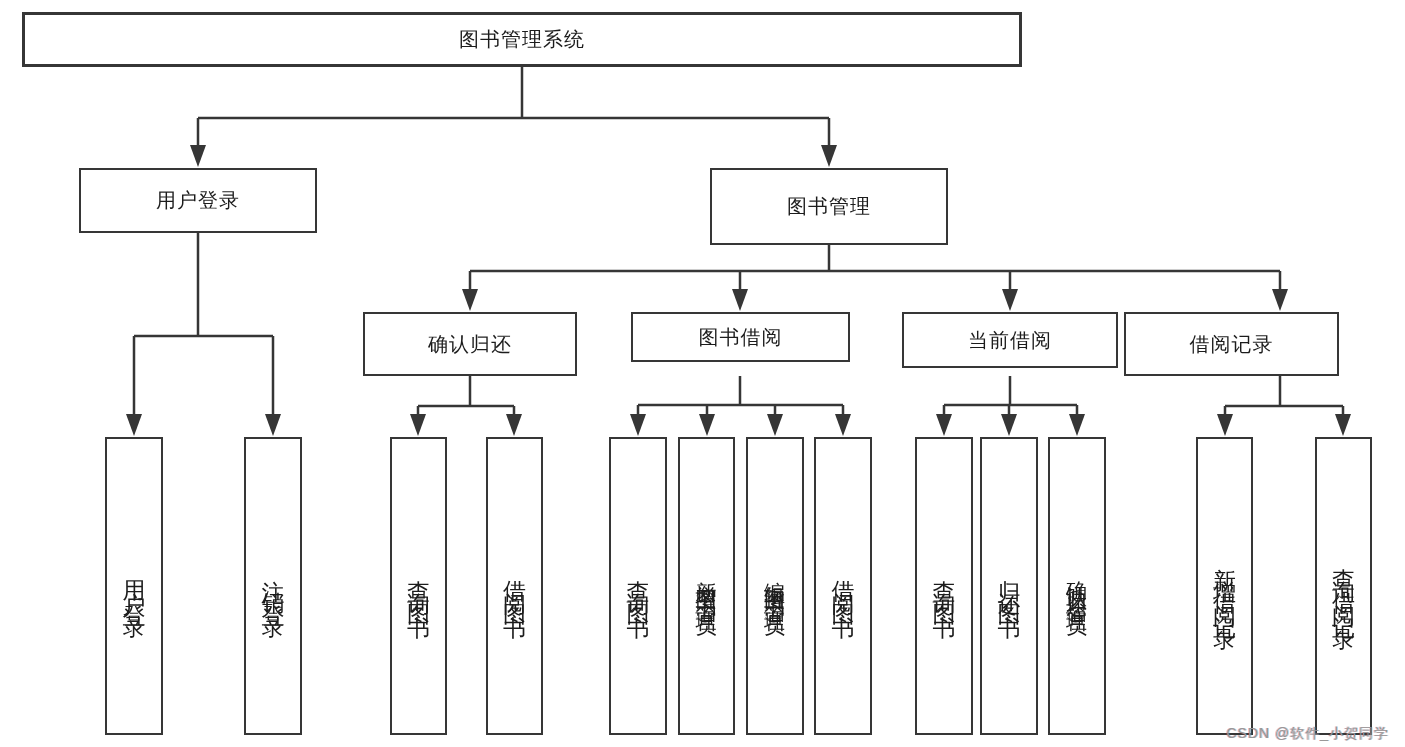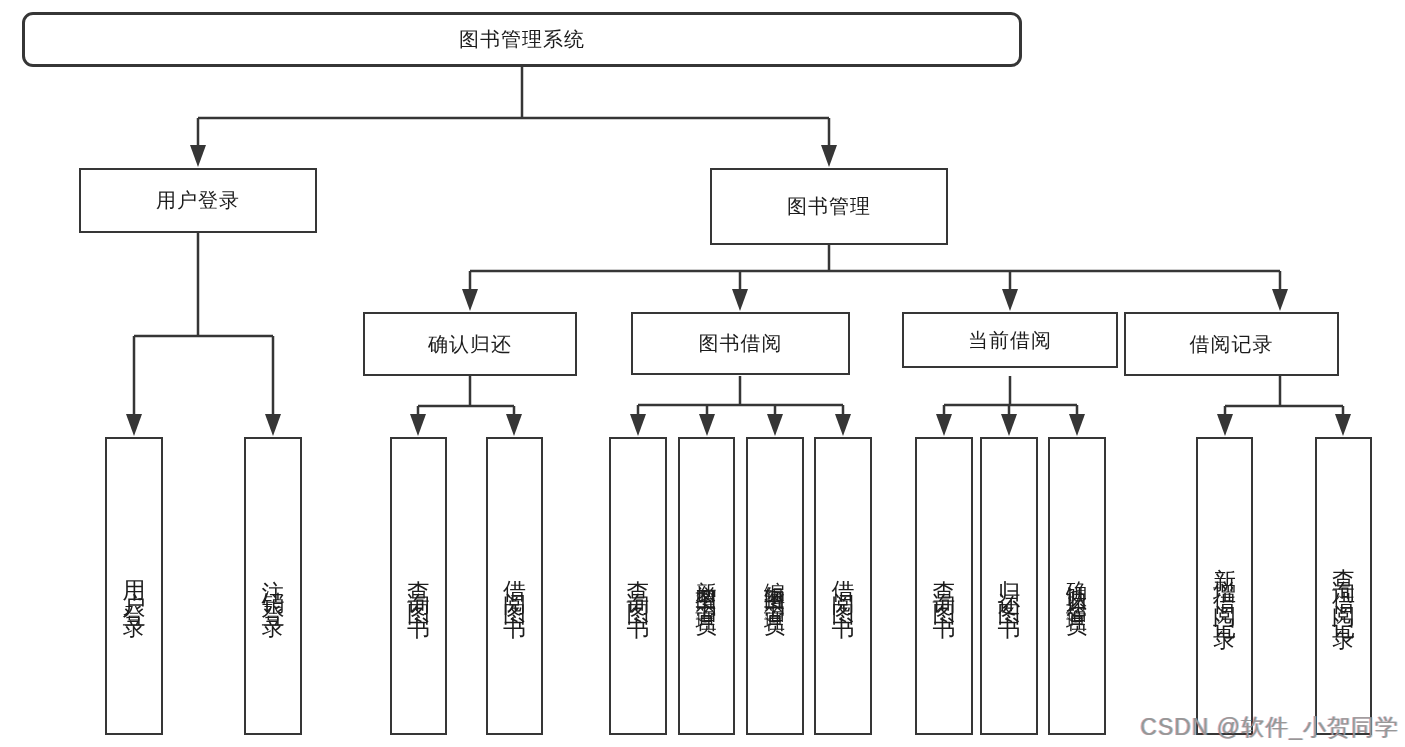"图书管理系统" div.hbox { border-radius: 11px -> none }
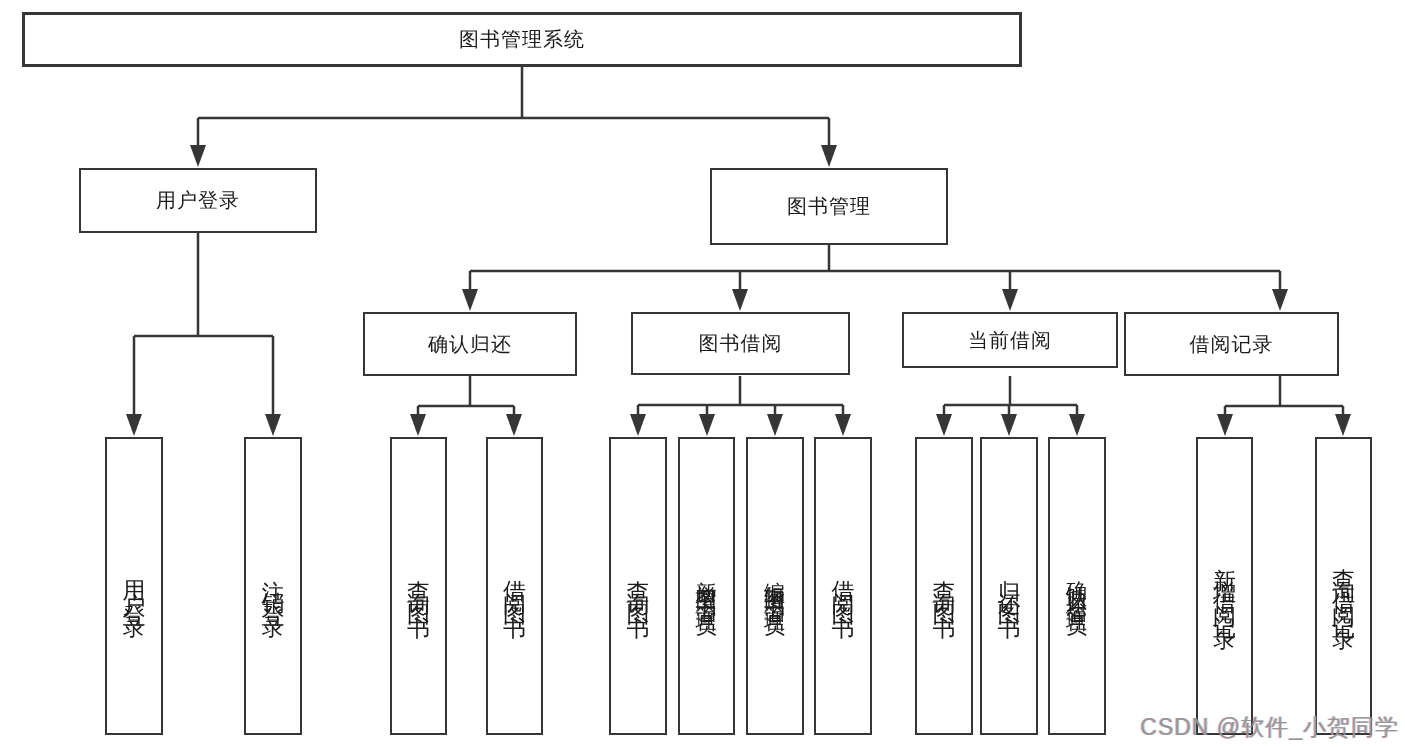"图书借阅" div.hbox { height: 63px -> 50px }
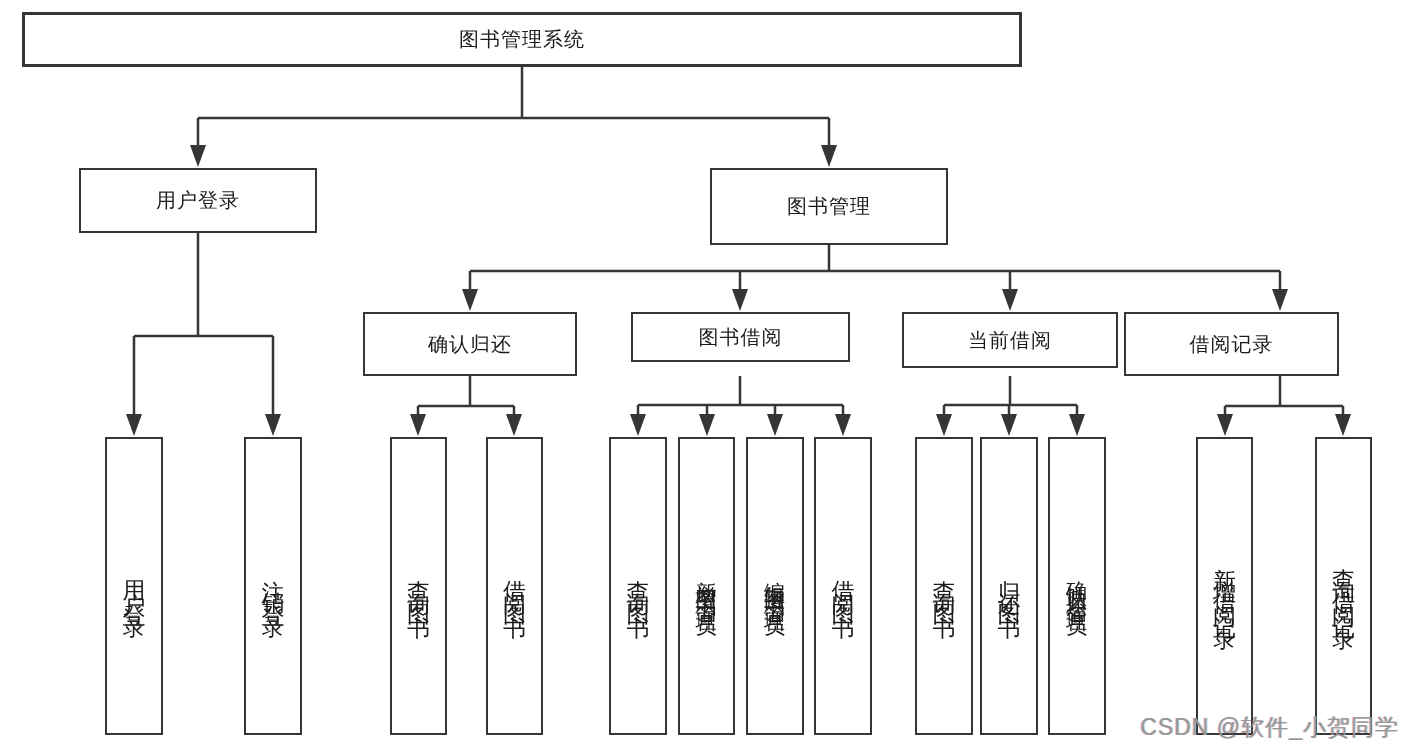"CSDN @软件_小贺同学" .watermark { font-size: 23px -> 14px; right: 6px -> 16px }
